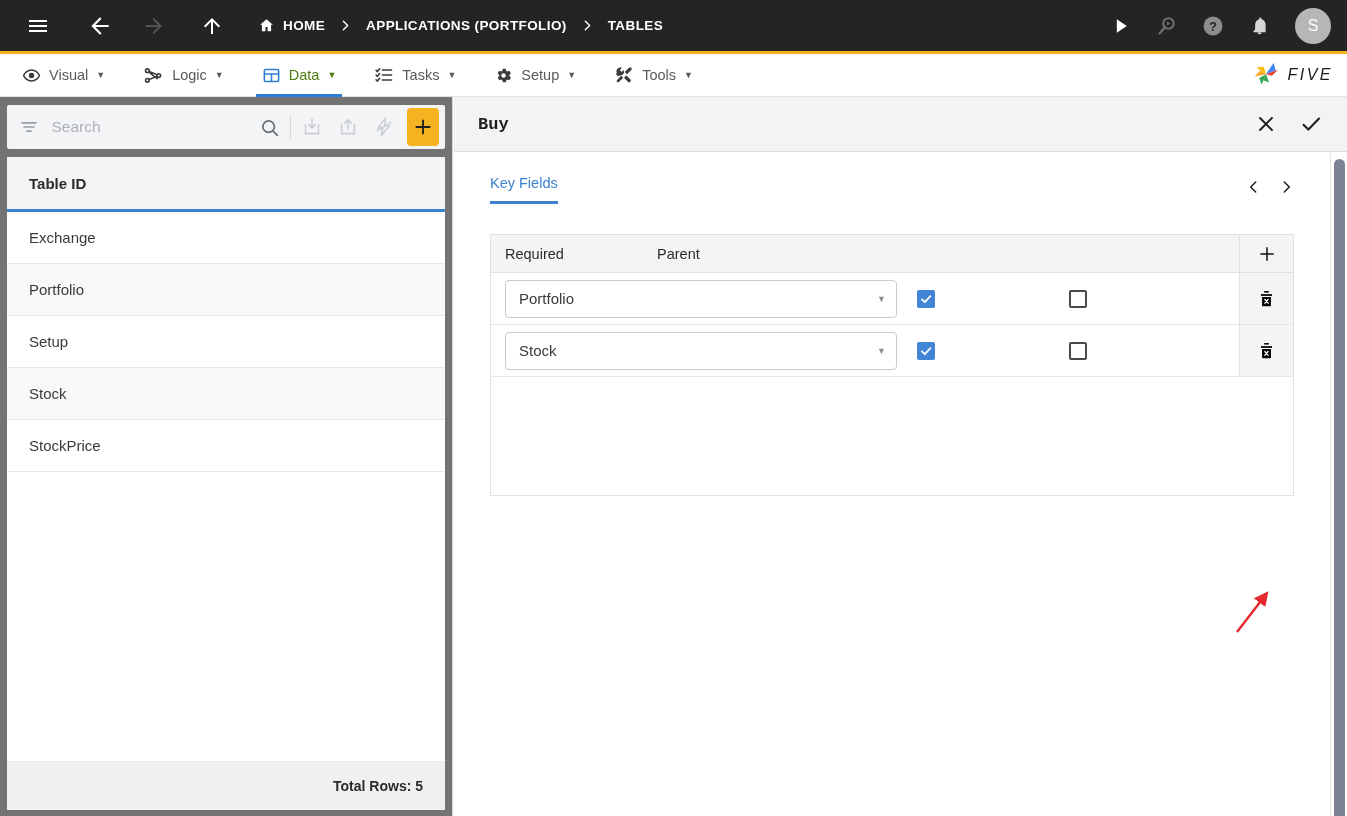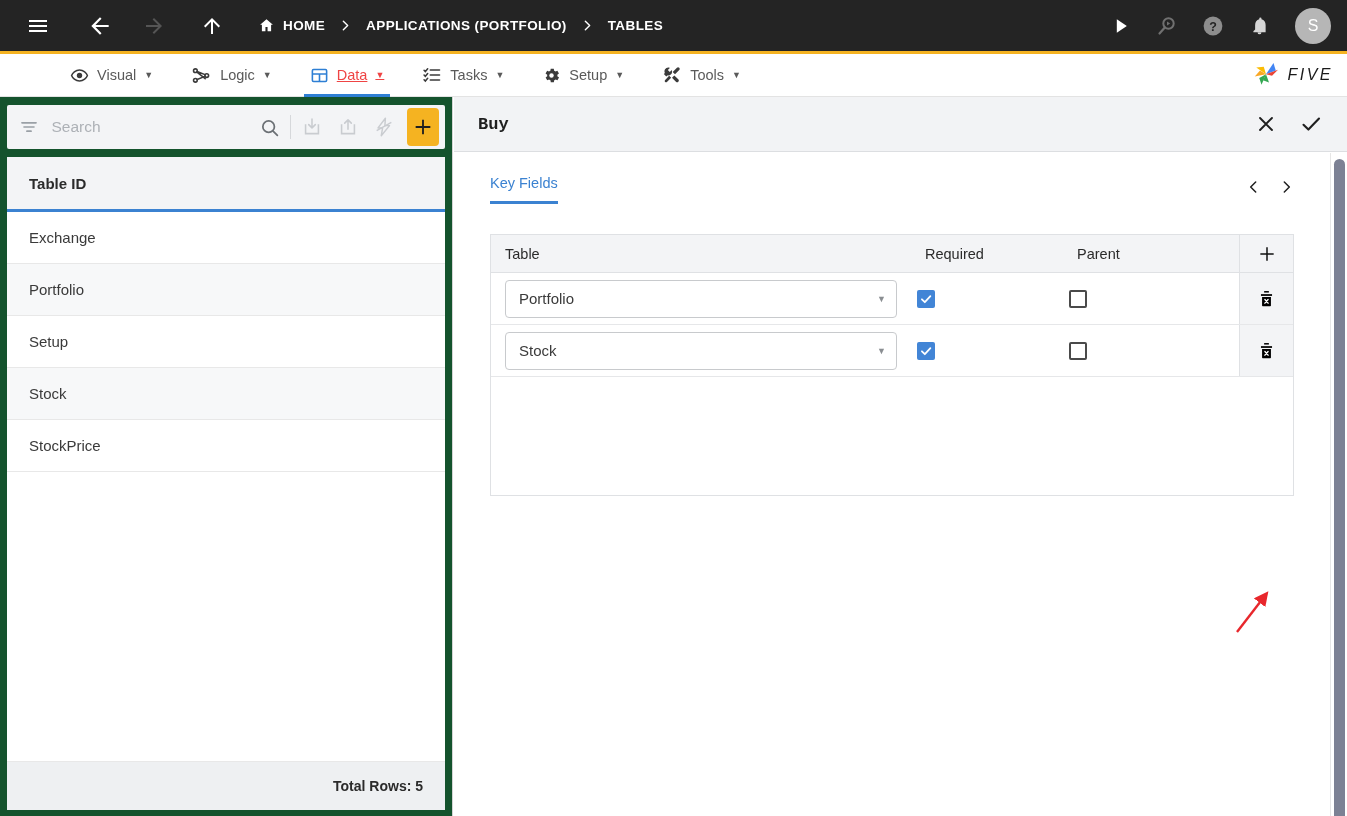"Visual" .menubar { padding-left: 48px -> none }
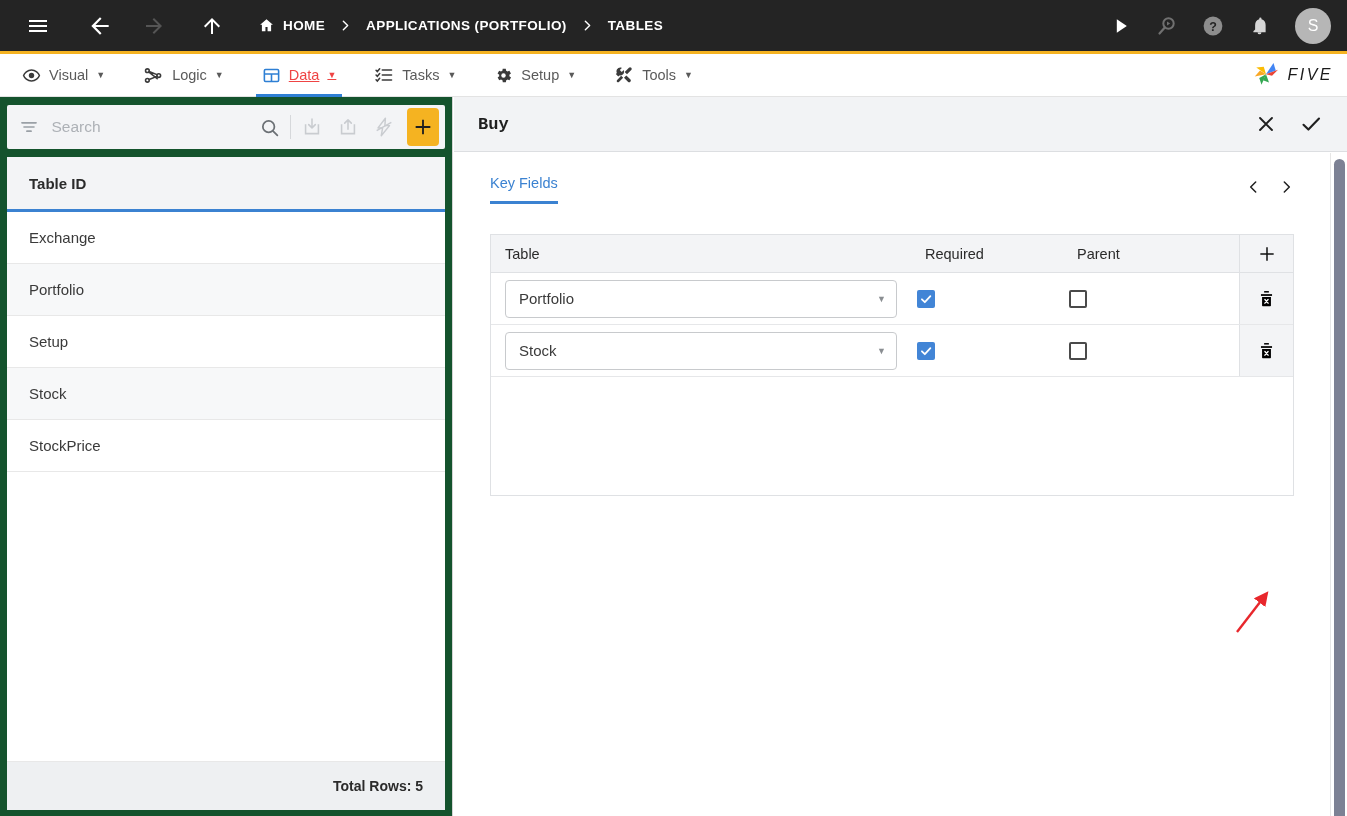"Data" .menu-item.active { color: #ef4444 -> #4d7c0f; text-decoration: underline -> none }
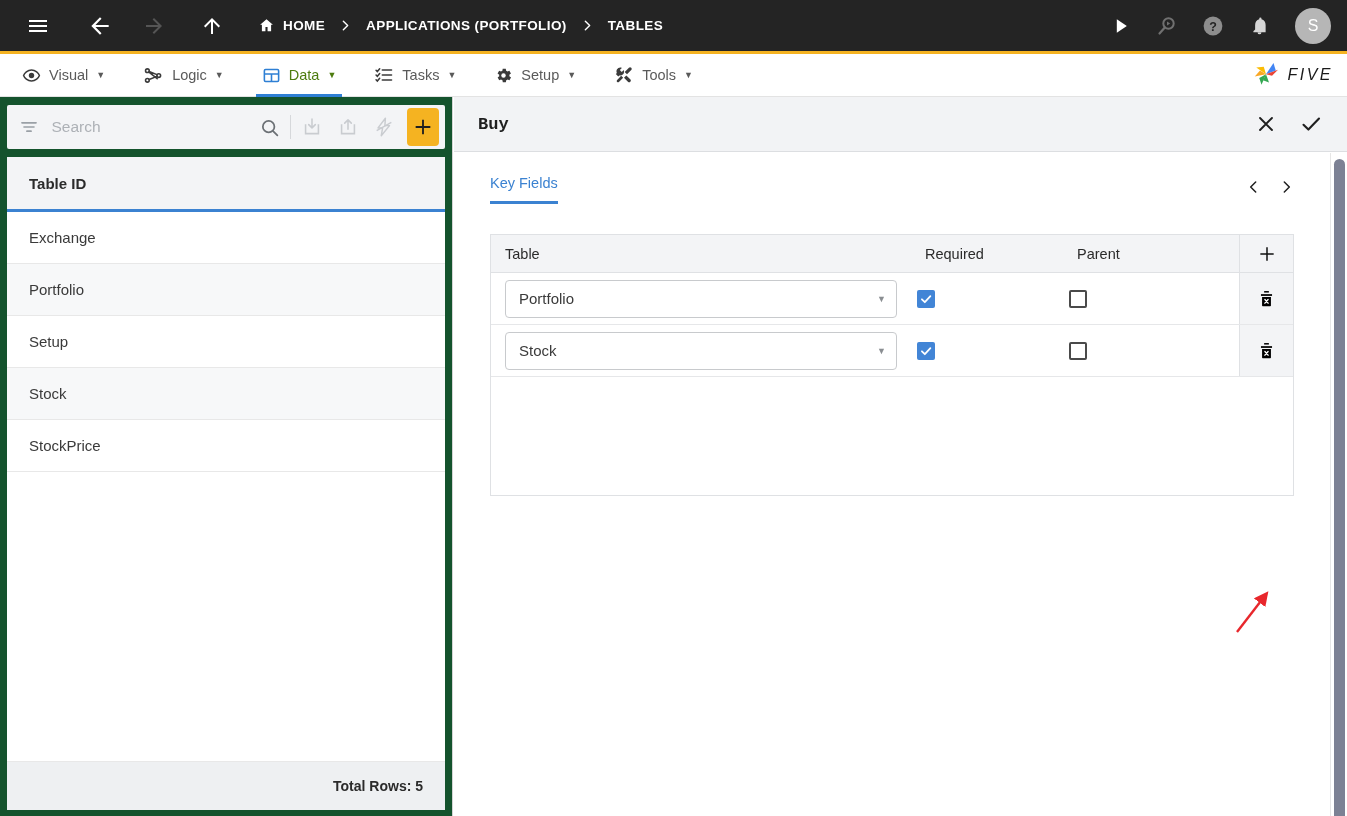"Search" .left { background: #14532d -> #737373 }
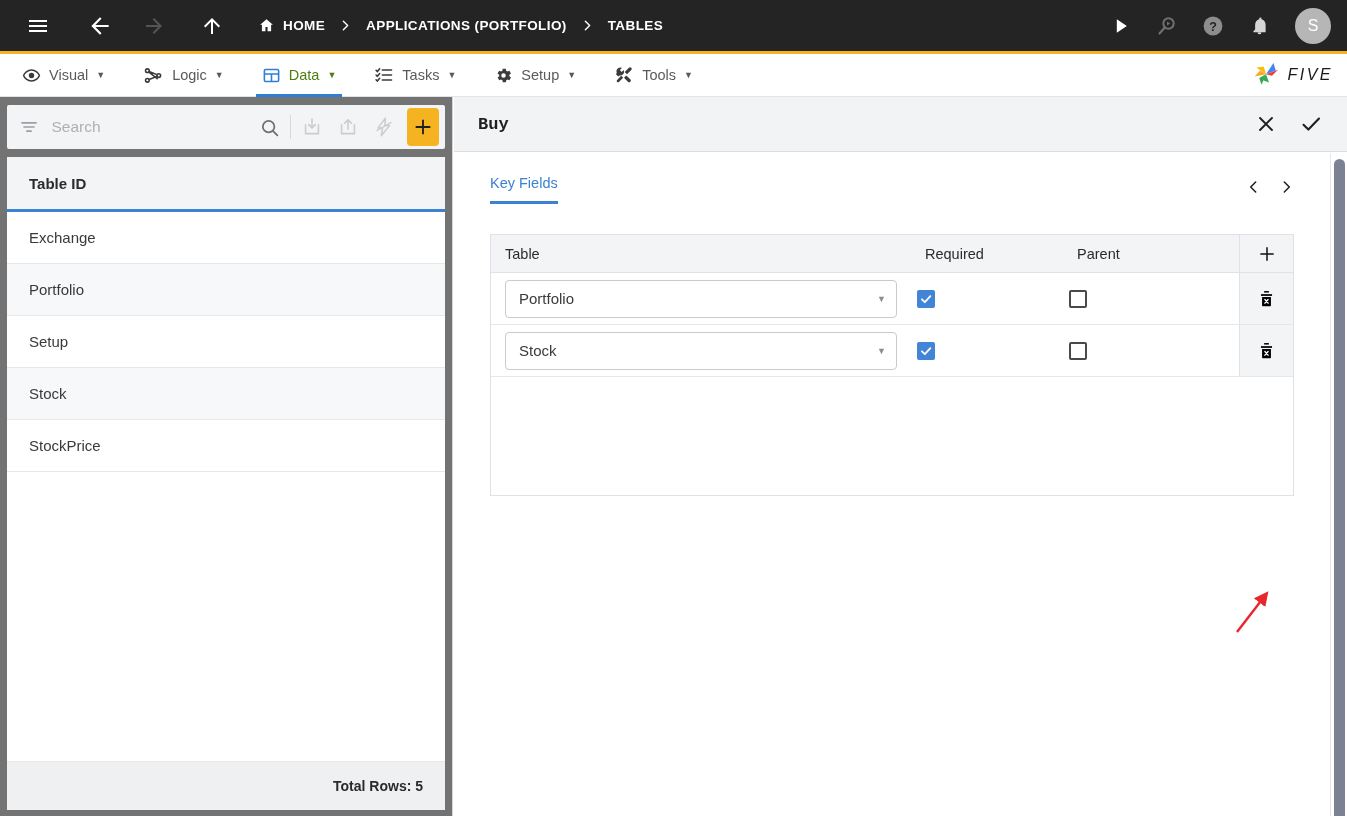"Table" div.gh { html: <div>Table</div> -> none }
